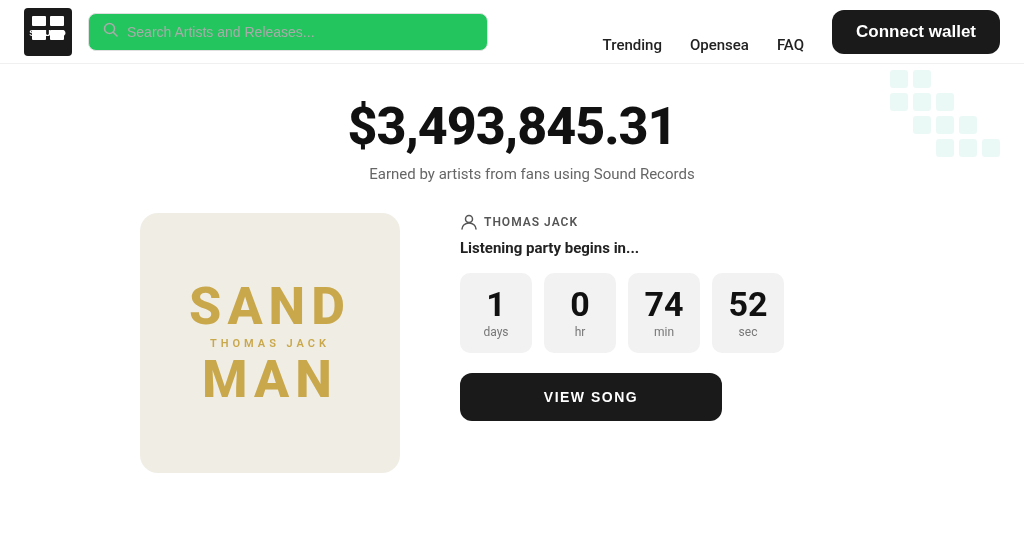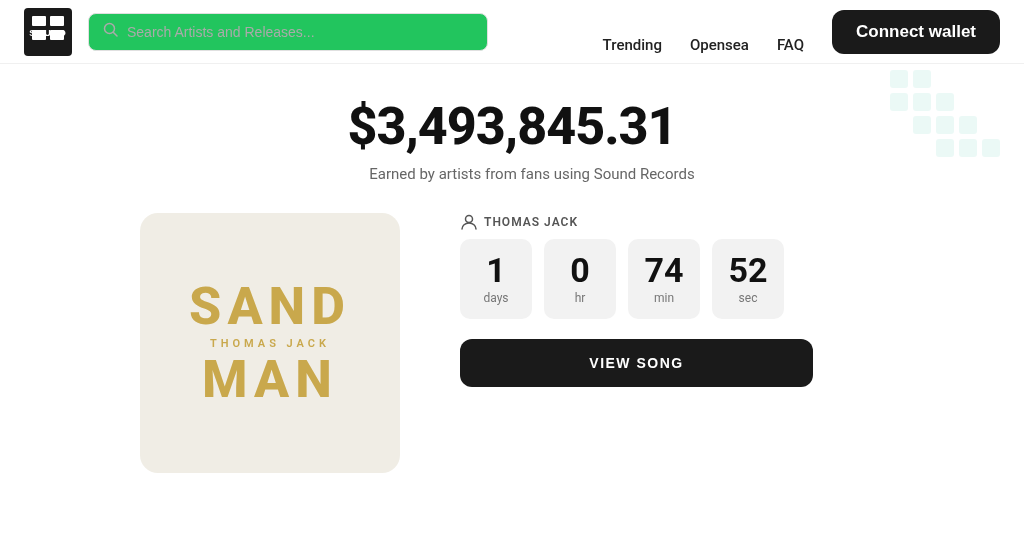"Listening party begins in..." div.listening-party-label { html: none -> <div>Listening party begins in...</div> }
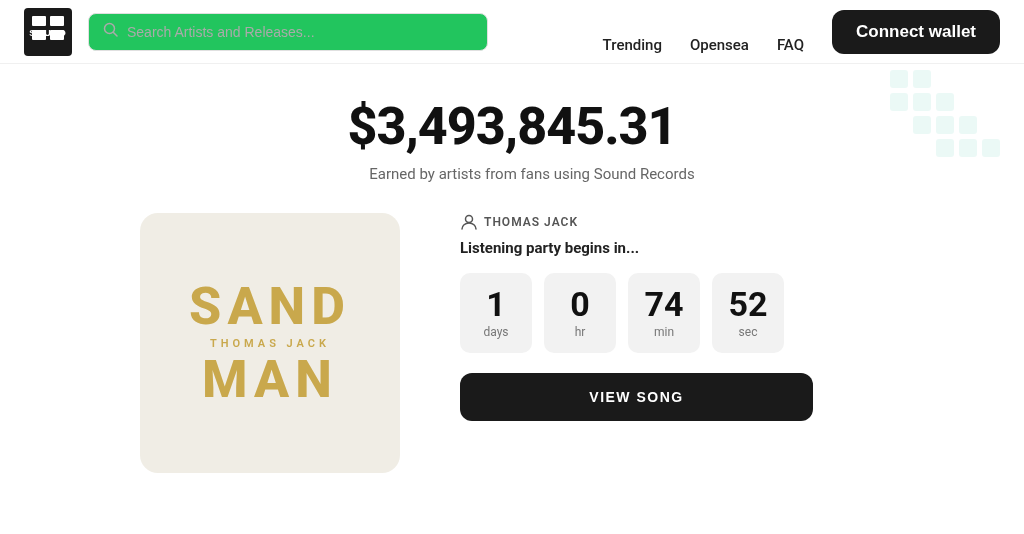"VIEW SONG" .view-song-btn { width: 353px -> 262px }
